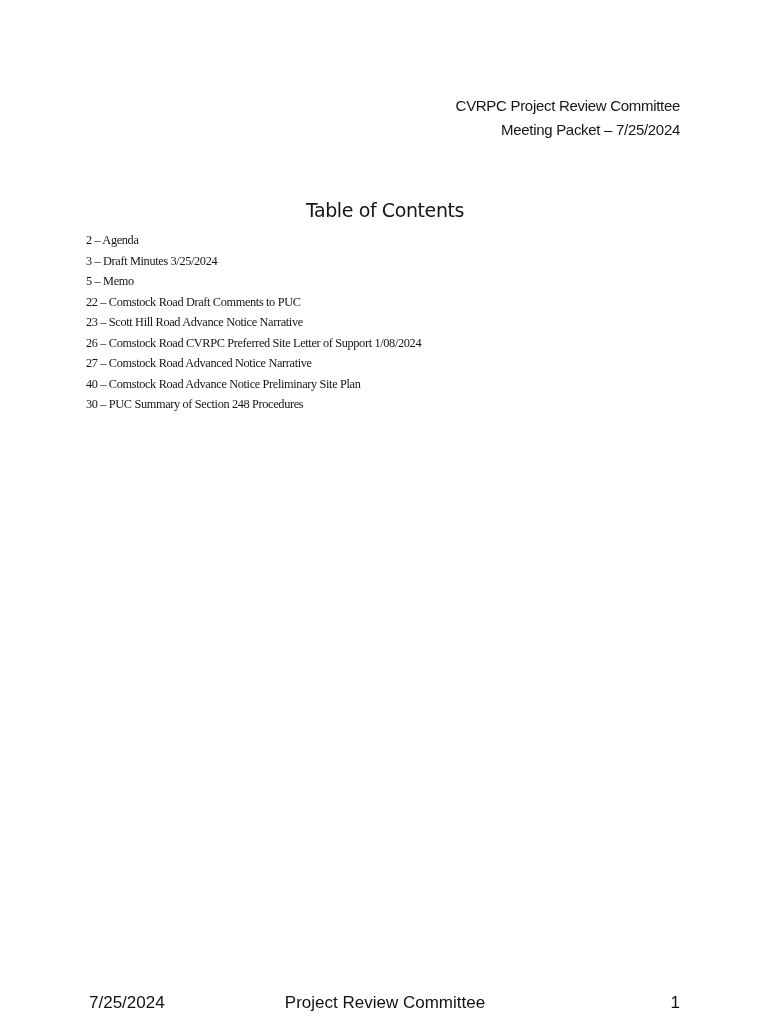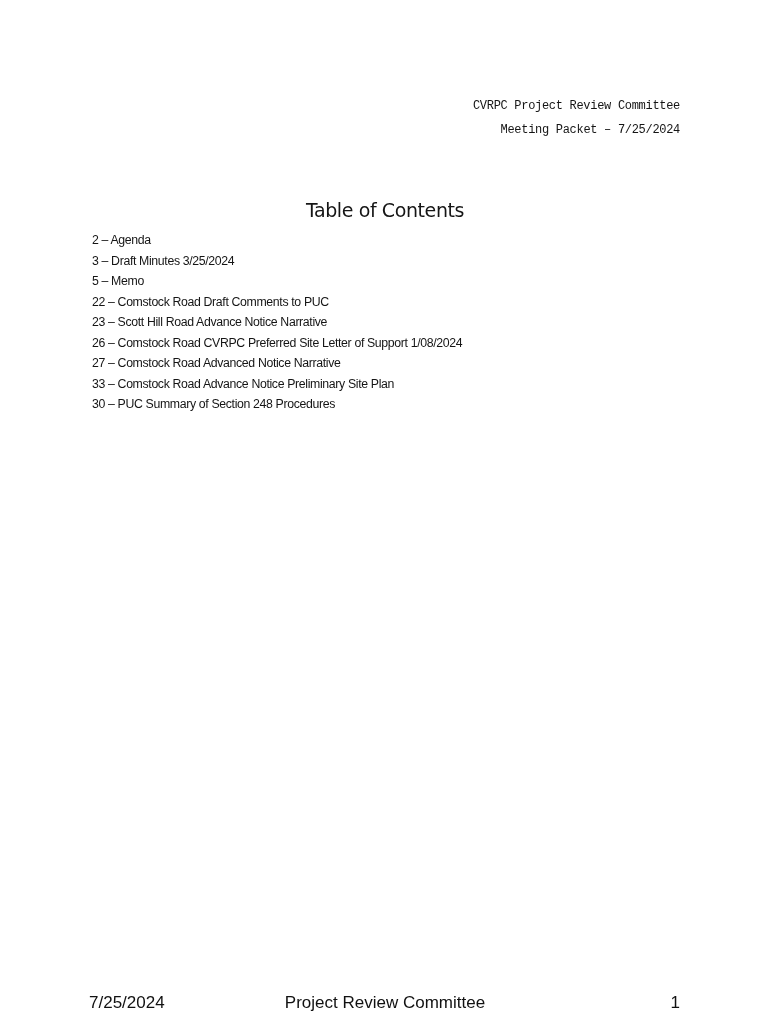"CVRPC Project Review Committee" .header-block { font-family: Liberation Mono, monospace -> Liberation Sans, sans-serif; font-size: 12px -> 15px }
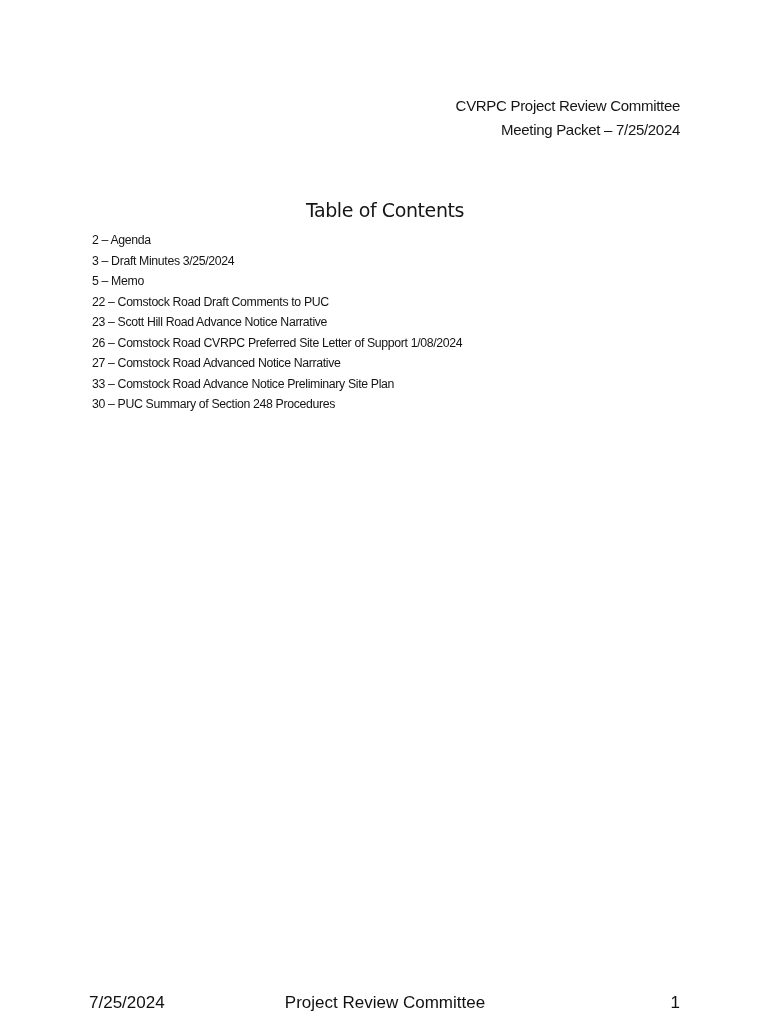"2 – Agenda" .toc-list { font-family: Liberation Sans, sans-serif -> Liberation Serif, serif; left: 92px -> 86px }
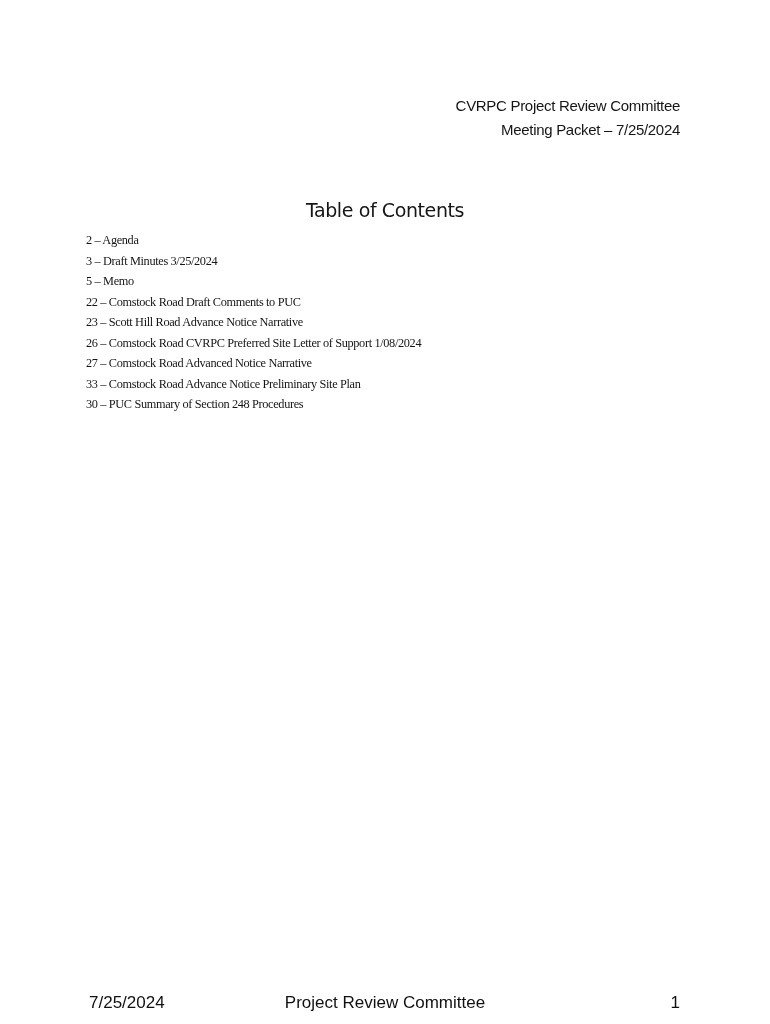"33 – Comstock Road Advance" li.toc-item { text: 33 -> 40 }
